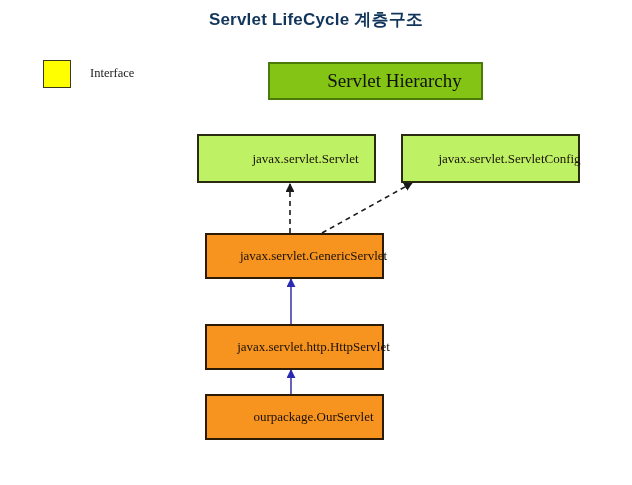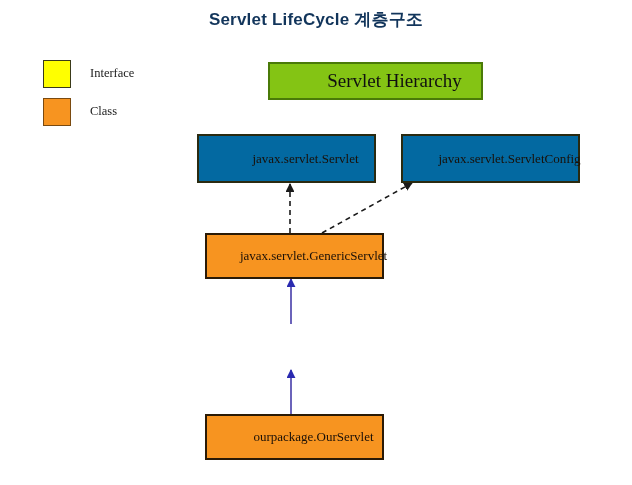"Class" div.legend-row { html: <div> <span></span> <span>Class</span> </div> -> none }
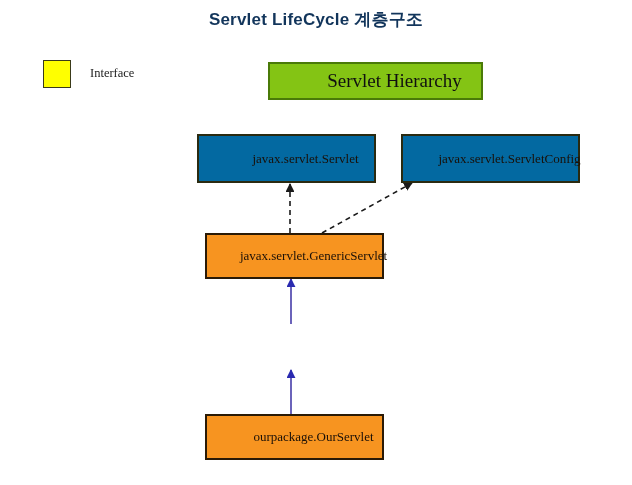"javax.servlet.Servlet" .node.iface-node { background: #0369a1 -> #bef264 }
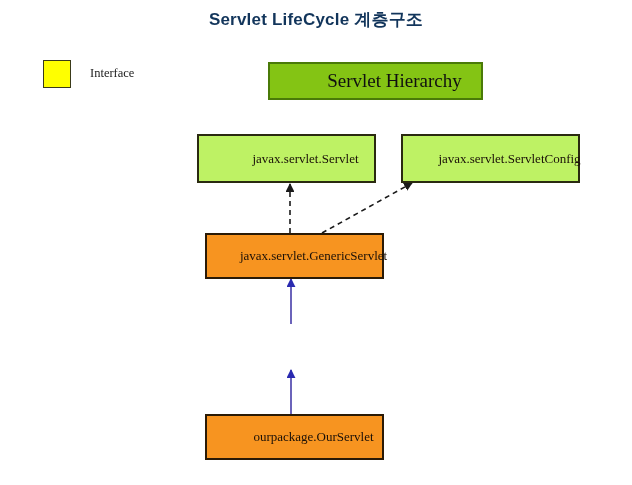"javax.servlet.http.HttpServlet" div.node { html: none -> <div>javax.servlet.http.HttpServlet</div> }
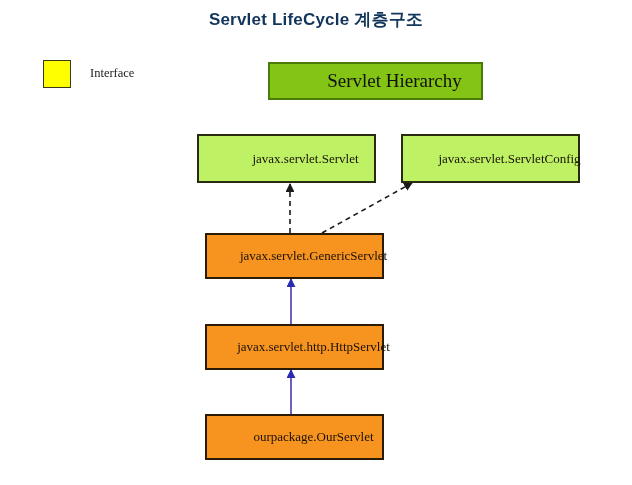"ourpackage.OurServlet" div.node { top: 414px -> 394px }
